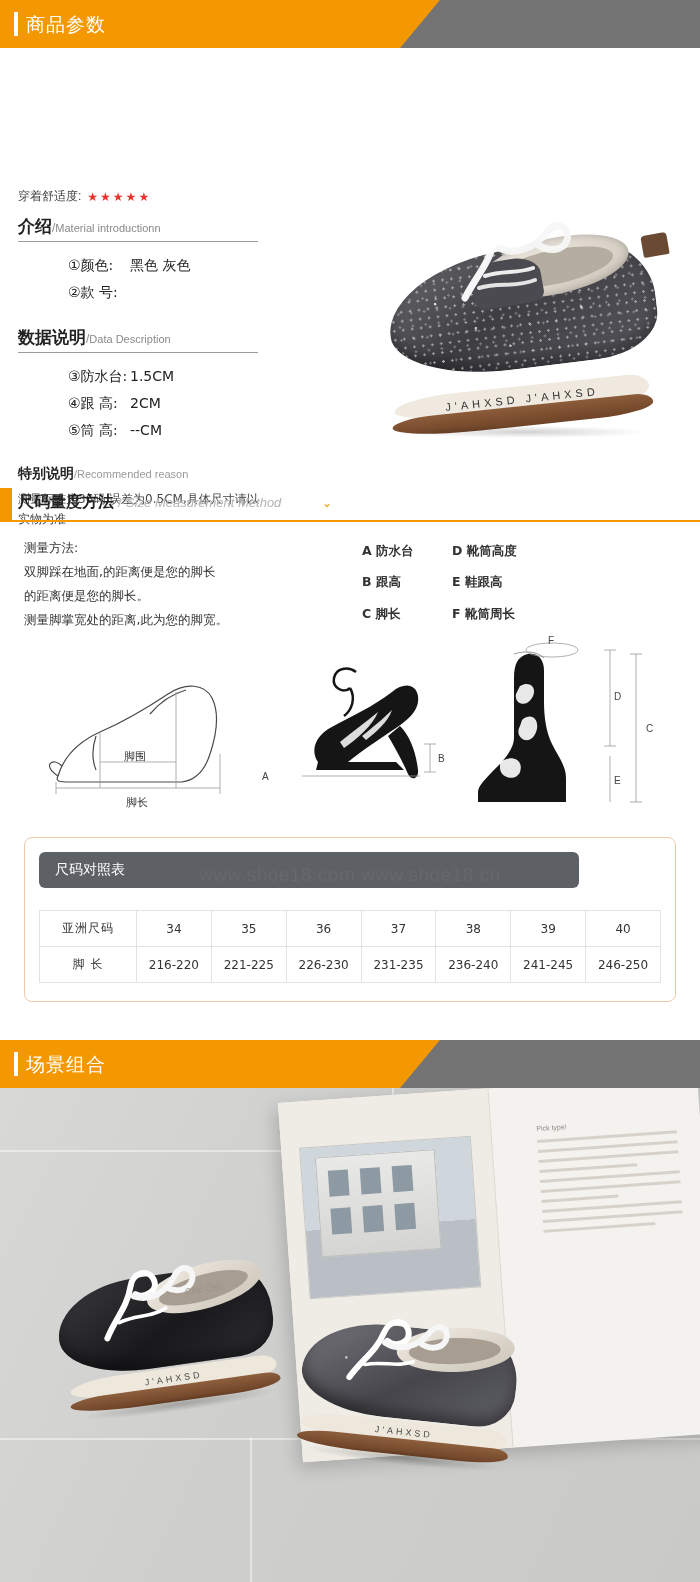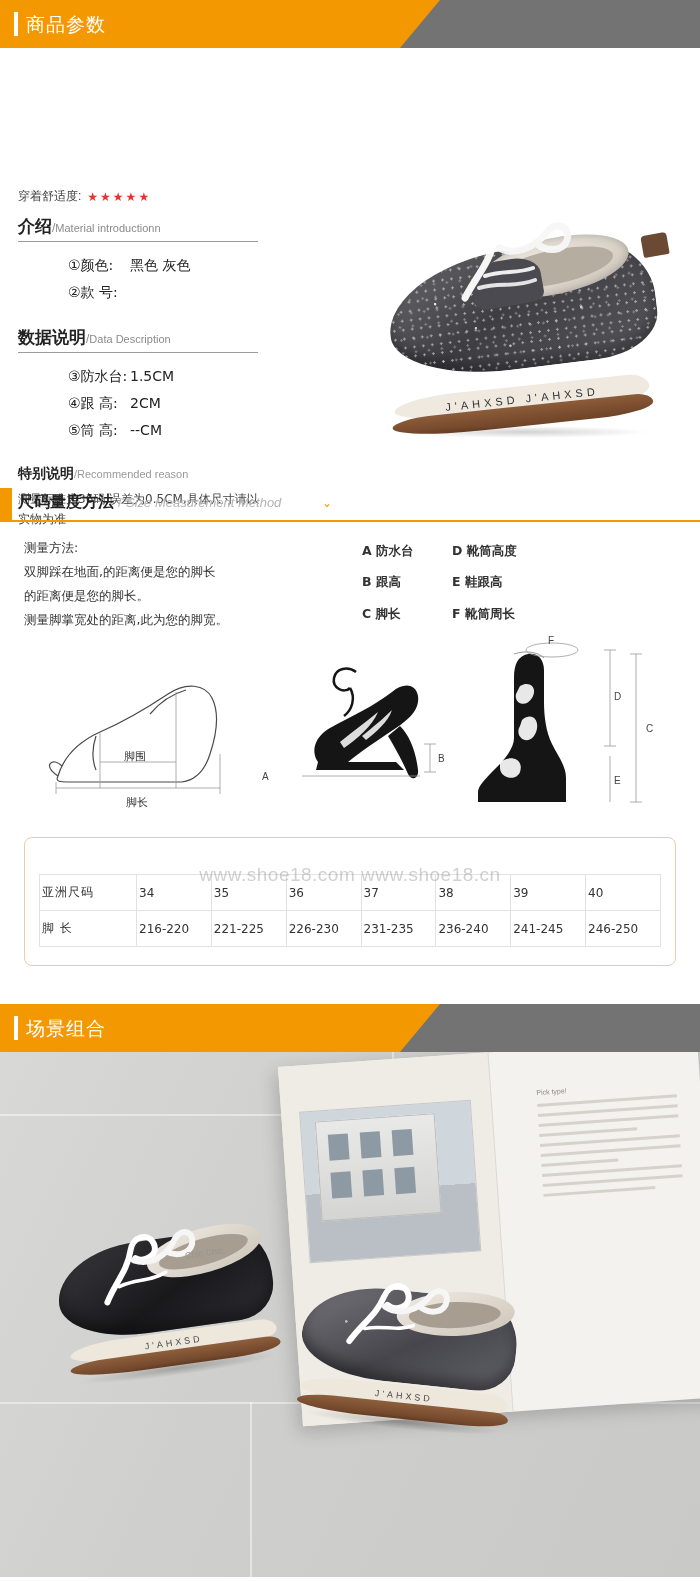"尺码对照表" div.chart-title { html: none -> <div>尺码对照表</div> }
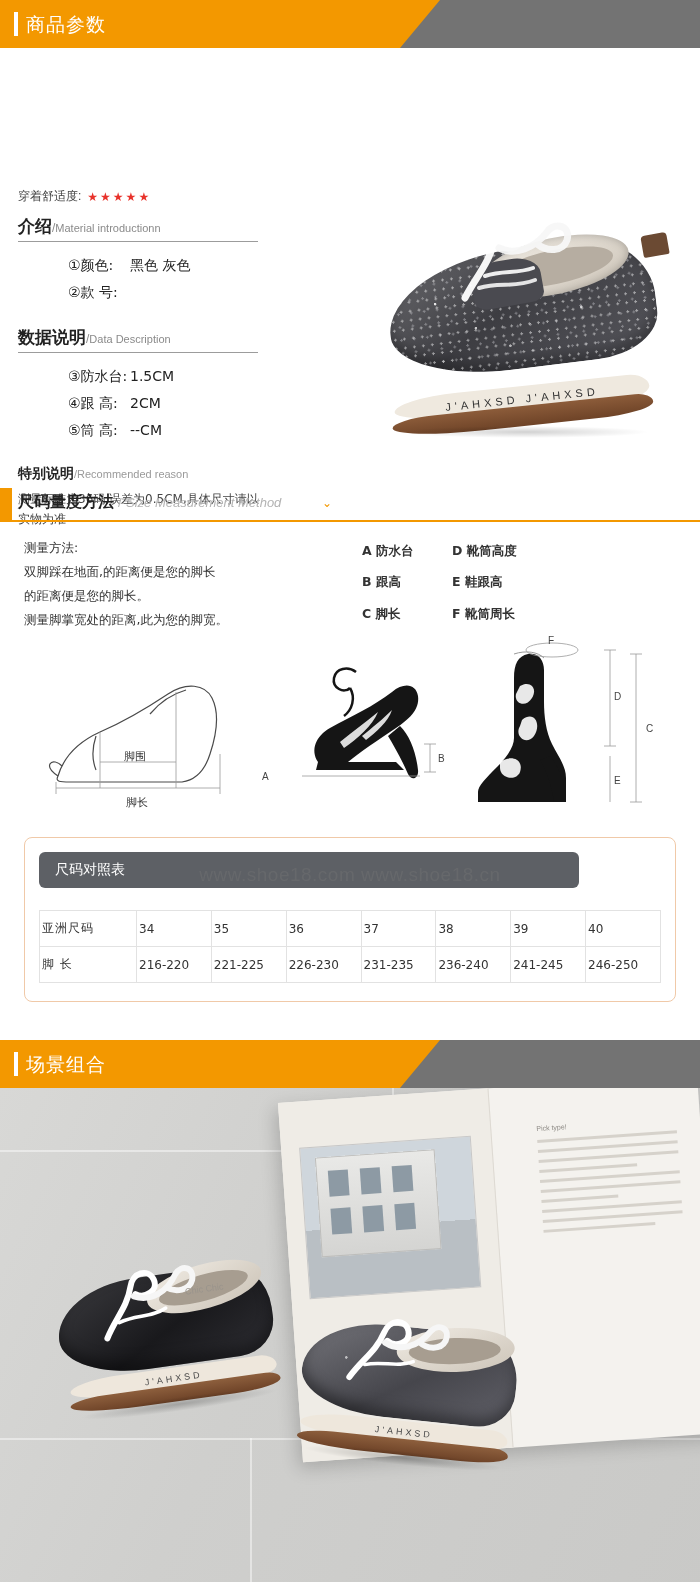"亚洲尺码" table.size-table td { text-align: none -> center }
